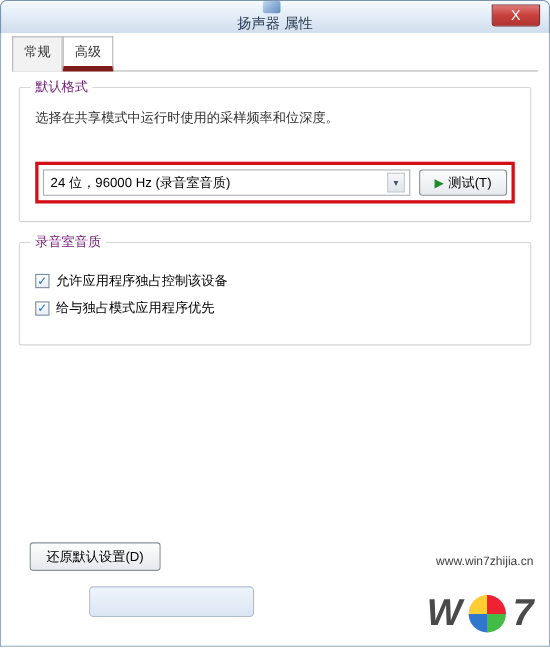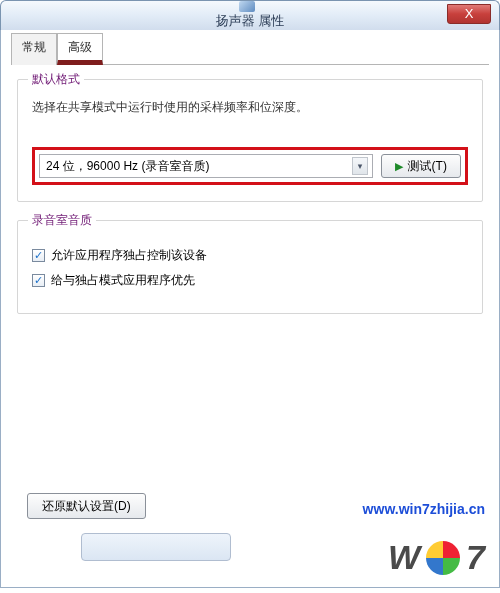"www.win7zhijia.cn" .watermark { color: #1d4ed8 -> #404040; font-size: 14px -> 11px; font-weight: bold -> normal }
